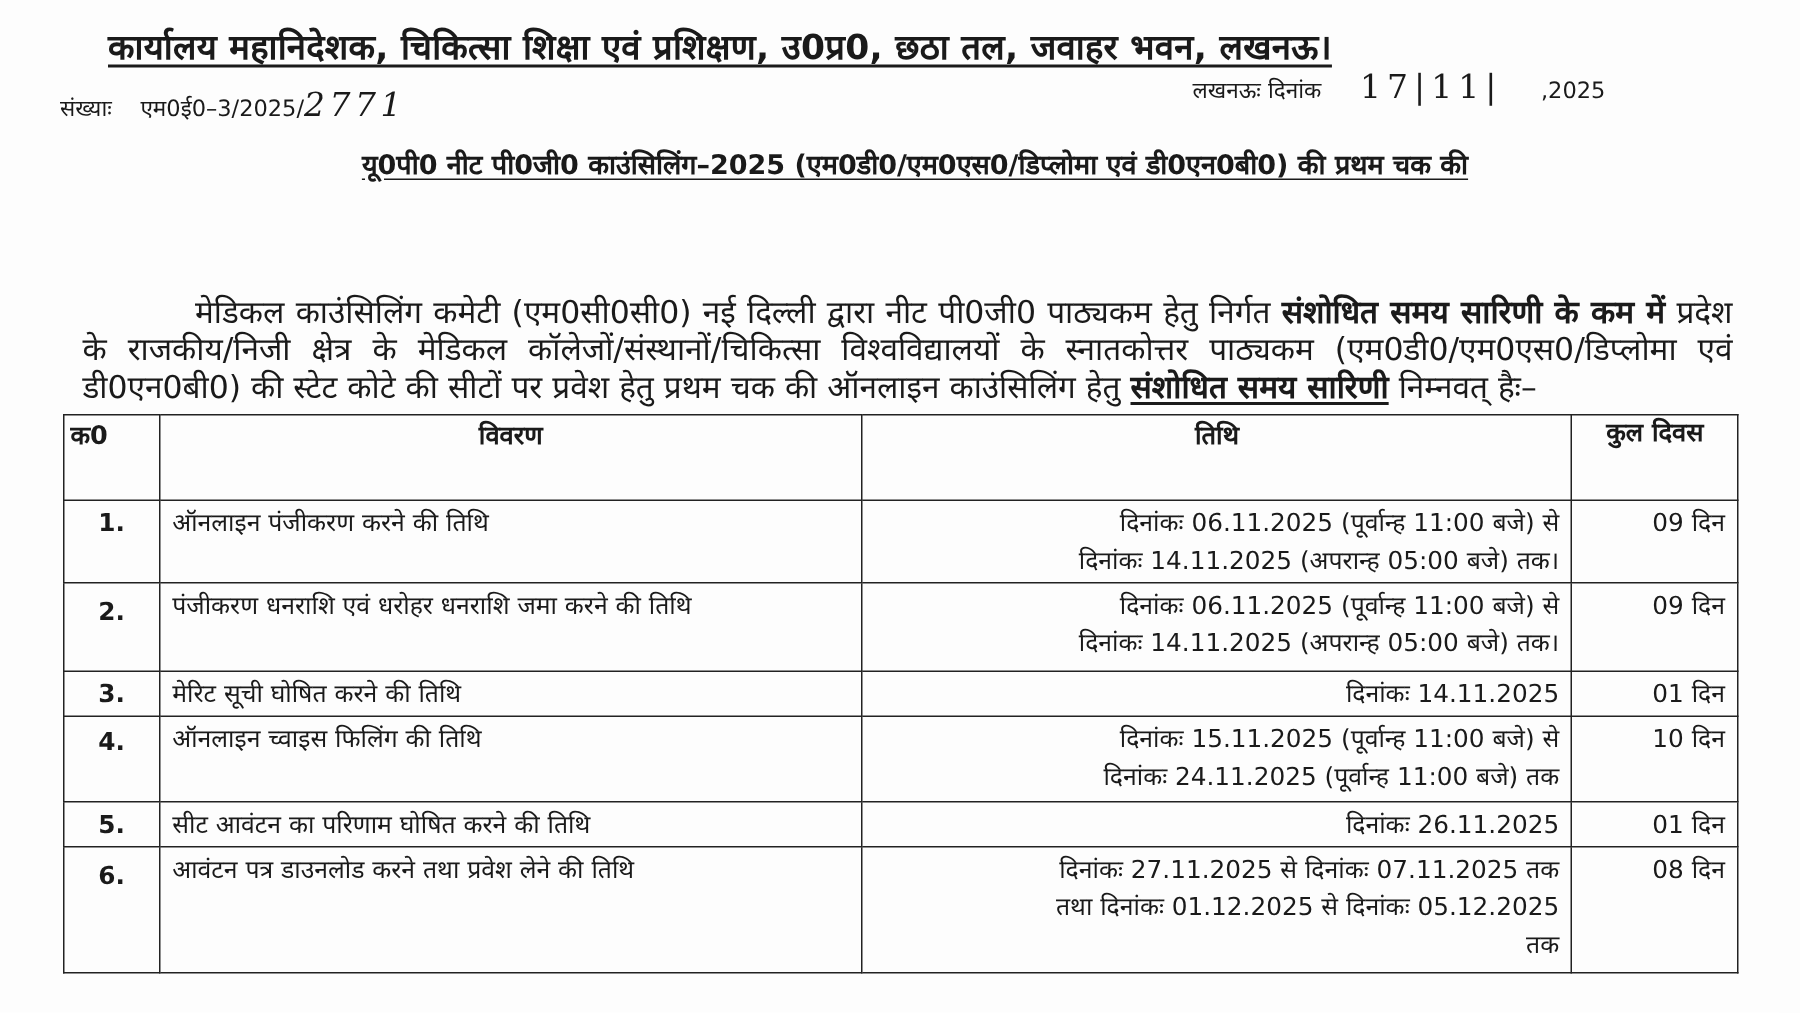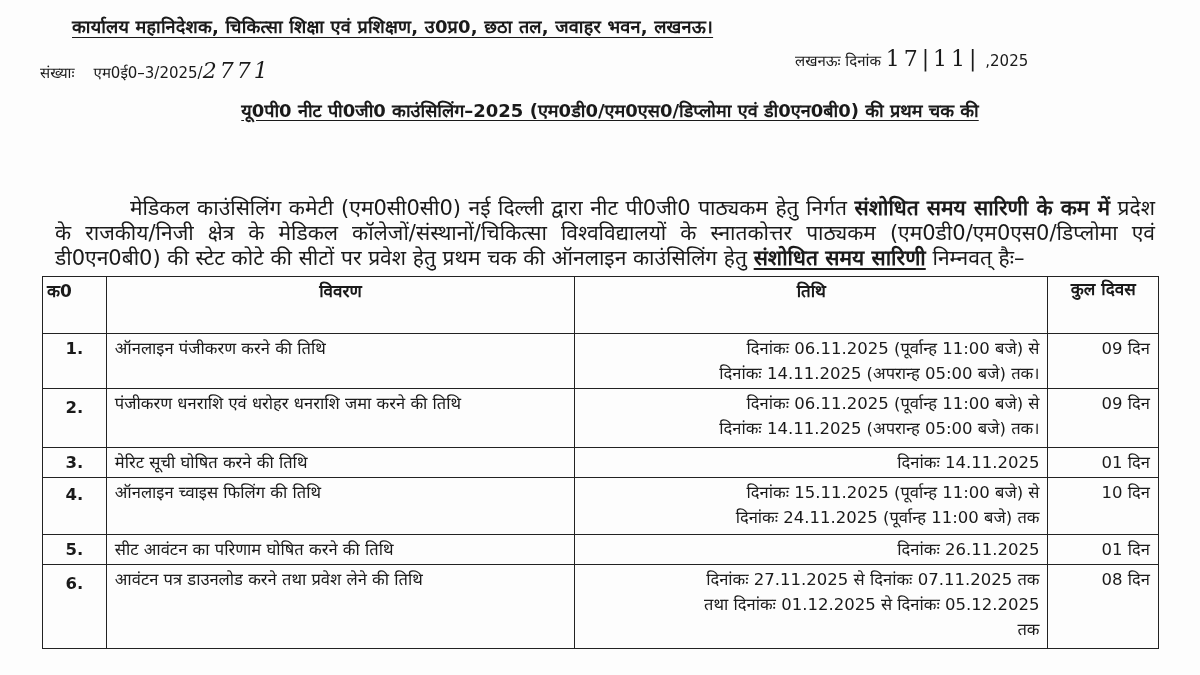"कार्यालय महानिदेशक, चिकित्सा शिक्षा एवं" .office-title { font-size: 18px -> 23px }
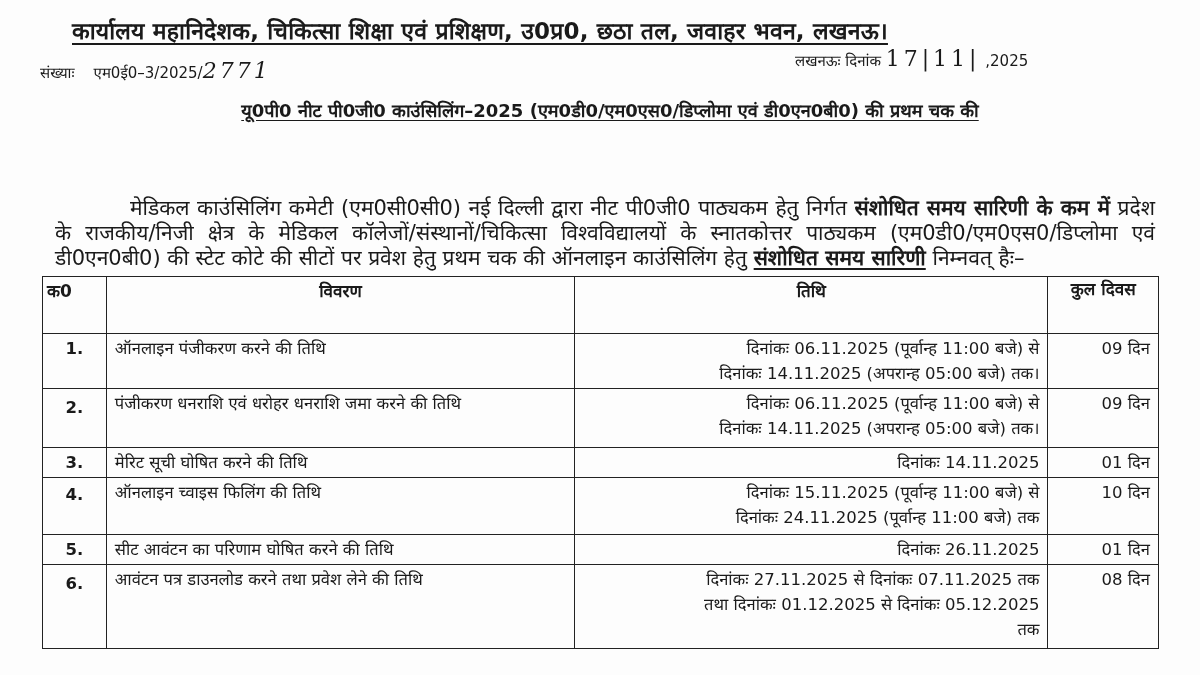"17|11|" .date-line .handwritten { margin: 0 0 -> 0 21px }
